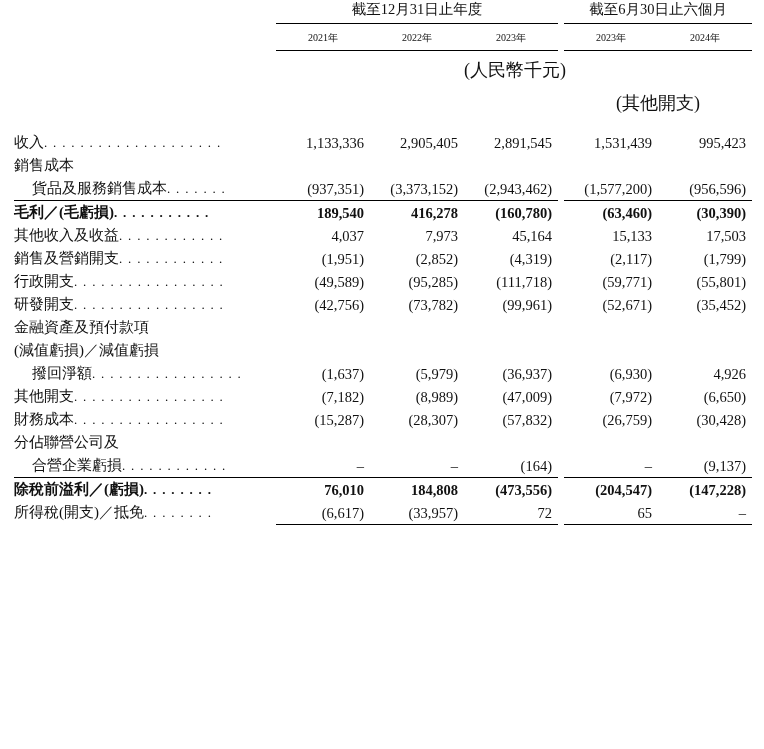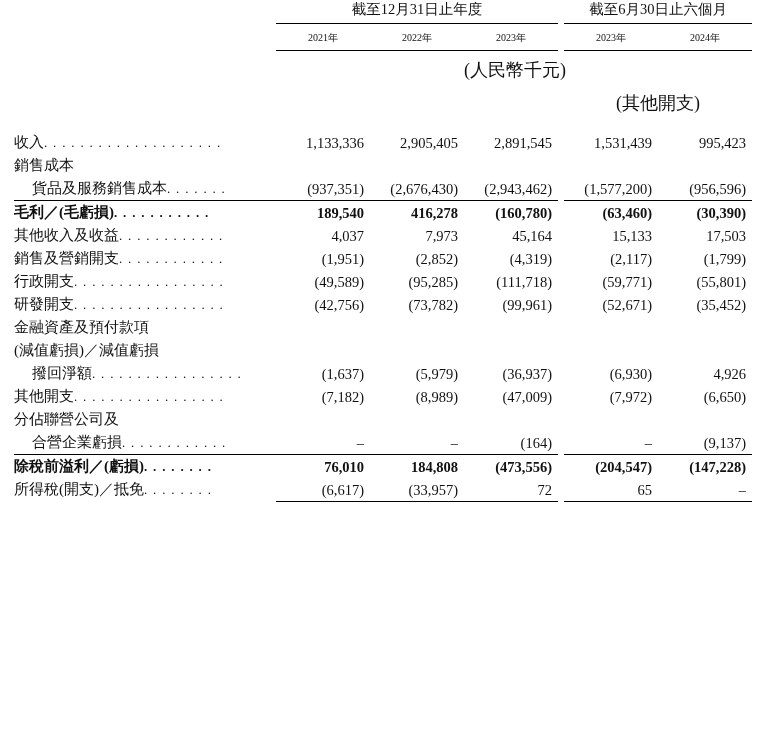"(2,676,430)" td.num { text: 2,676,430 -> 3,373,152 }
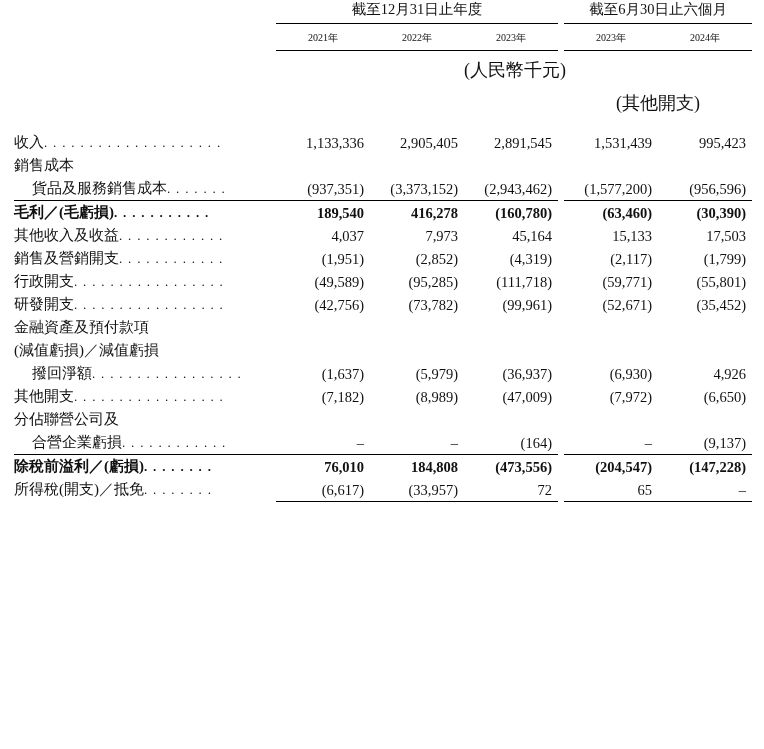"財務成本. . . . ." tr { html: none -> <tr> <td><span>財務成本</span><span>. . . . . . . . . . . . . . . . .</span></td> <td>(15,287)</td> <td>(28,307)</td> <td>(57,832)</td> <td></td> <td>(26,759)</td> <td>(30,428)</td> </tr> }
